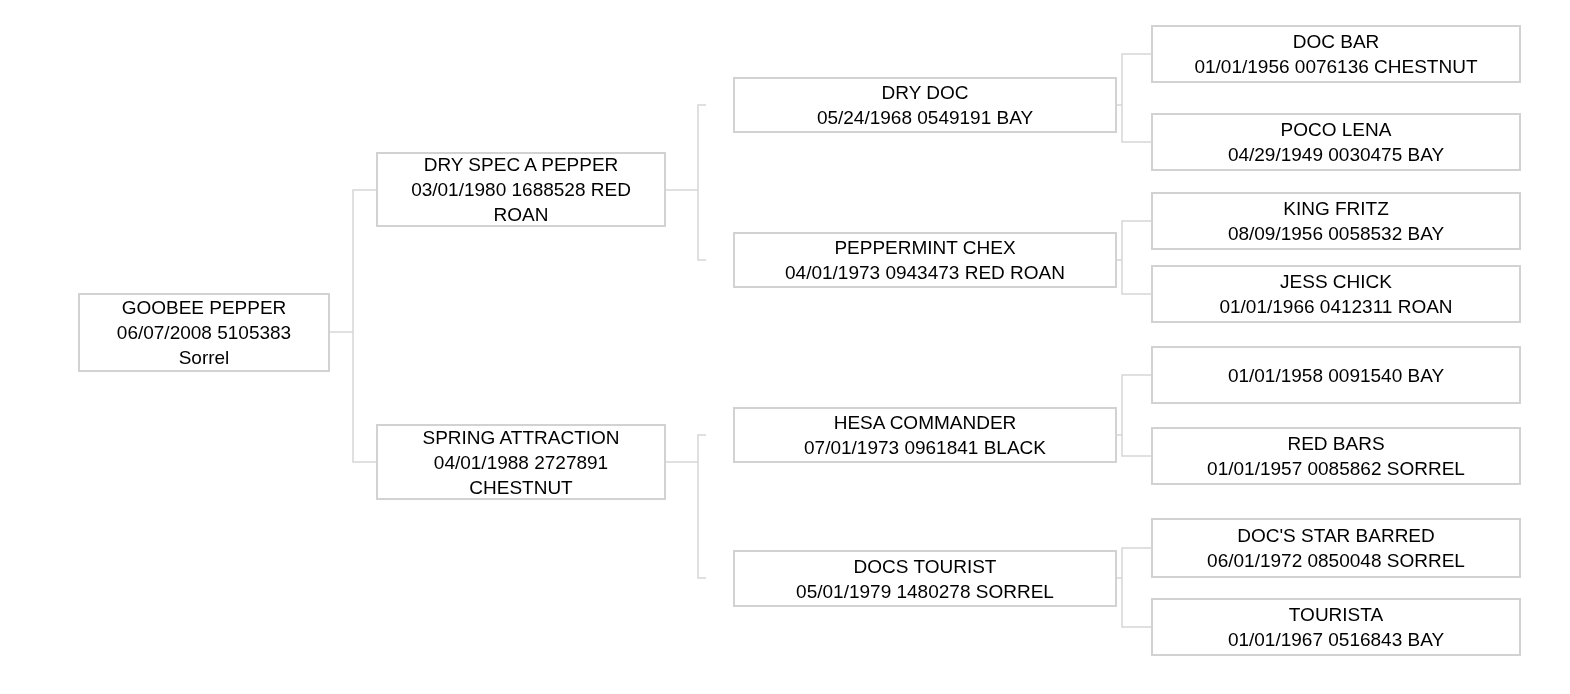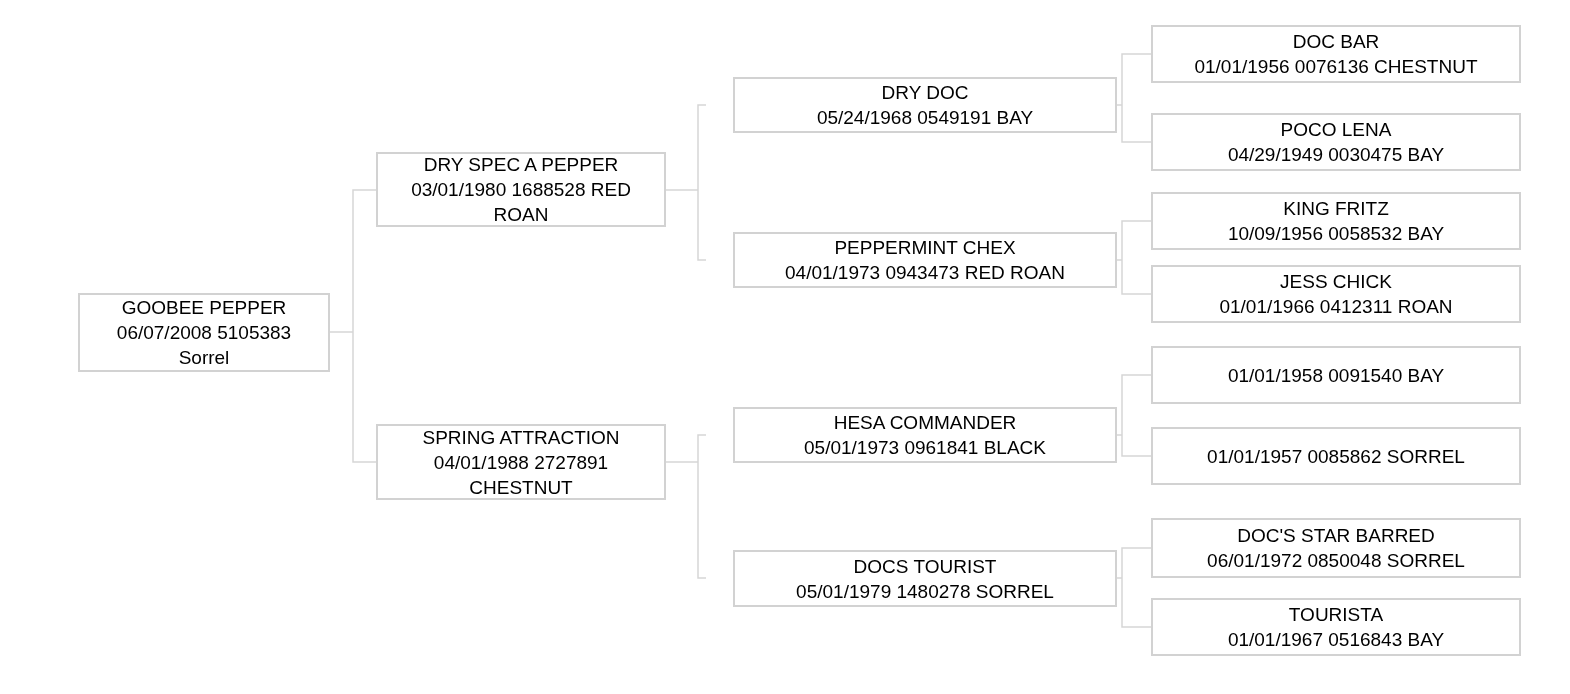"10/09/1956" span { text: 10/09/1956 -> 08/09/1956 }
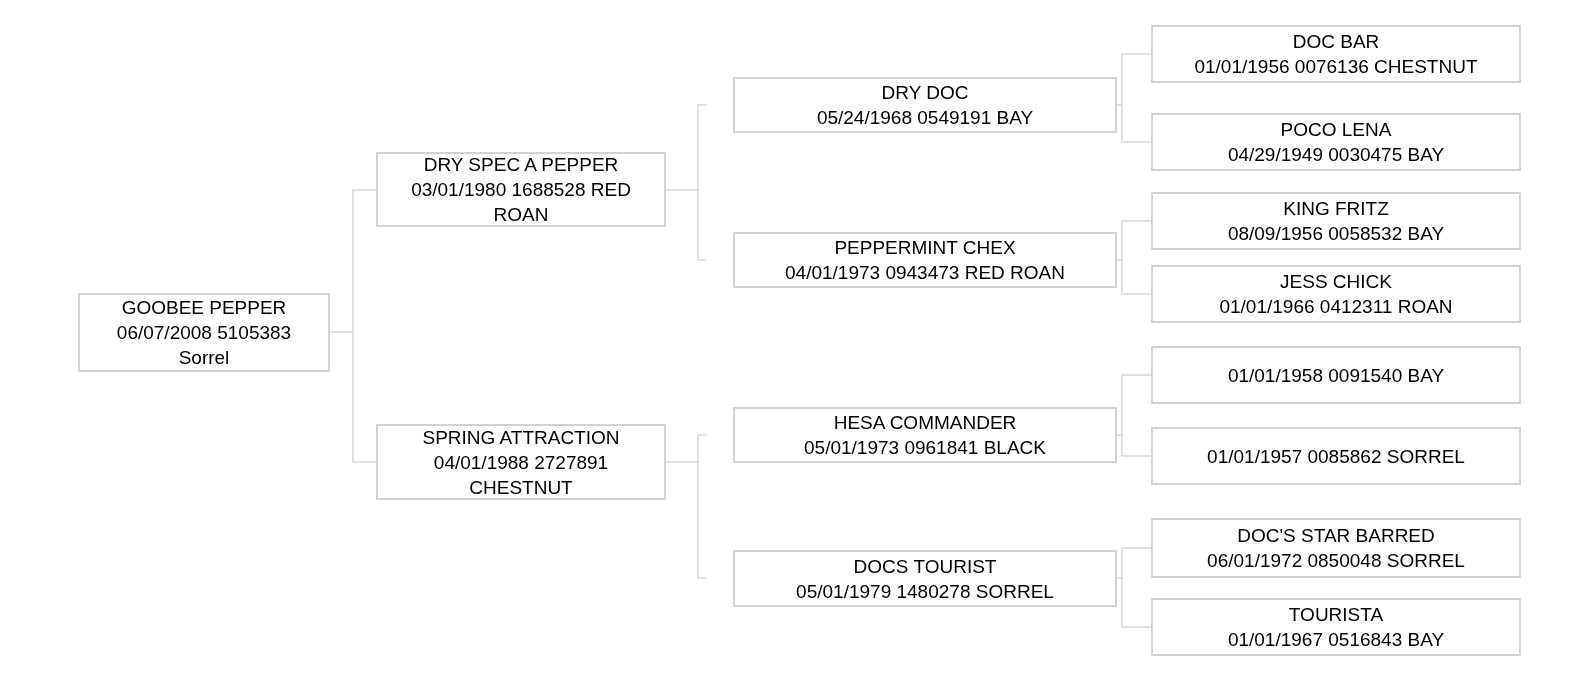"05/01/1973" span { text: 05/01/1973 -> 07/01/1973 }
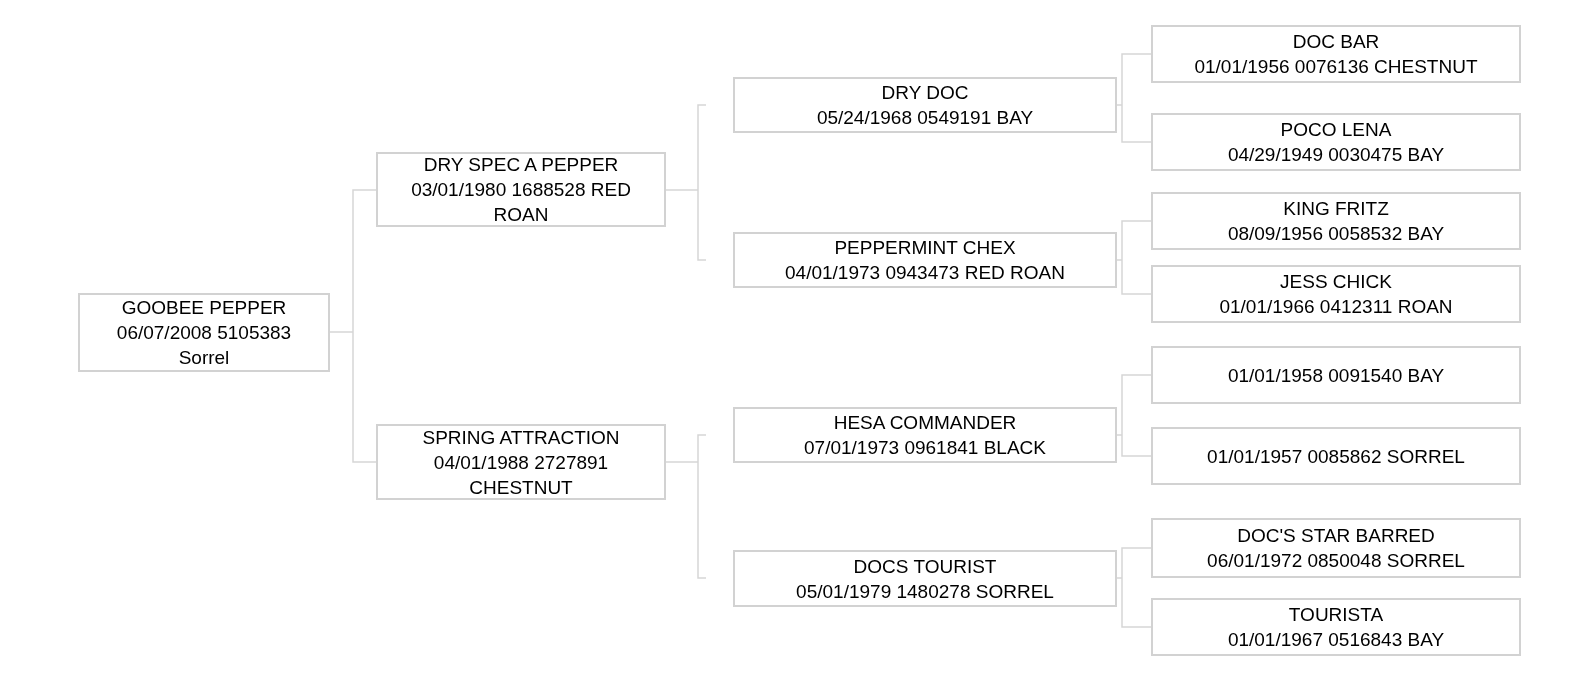"RED BARS" div.horse-name { html: none -> <div>RED BARS</div> }
